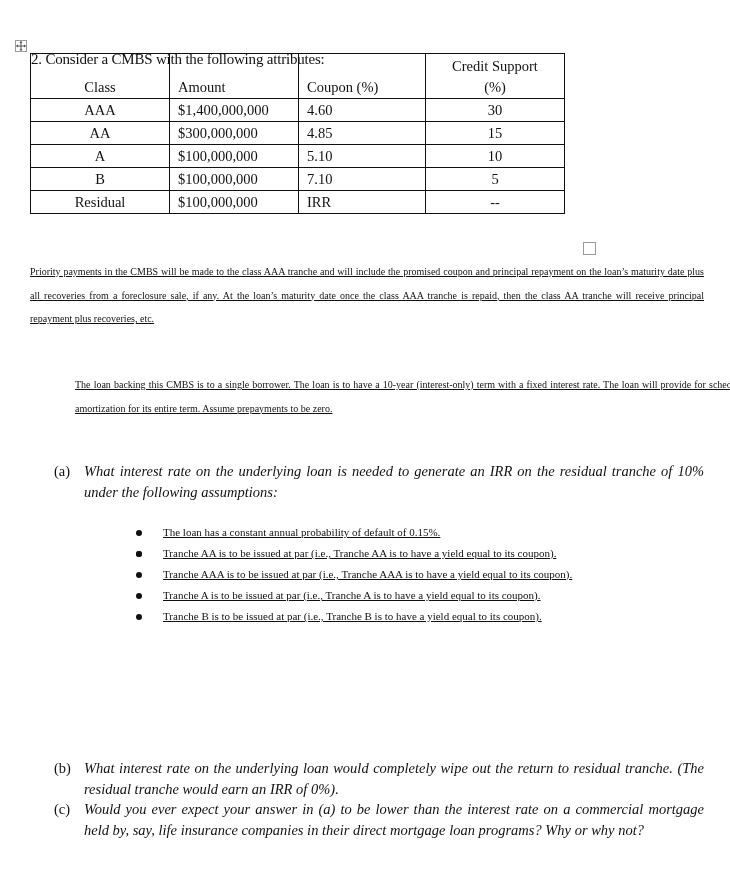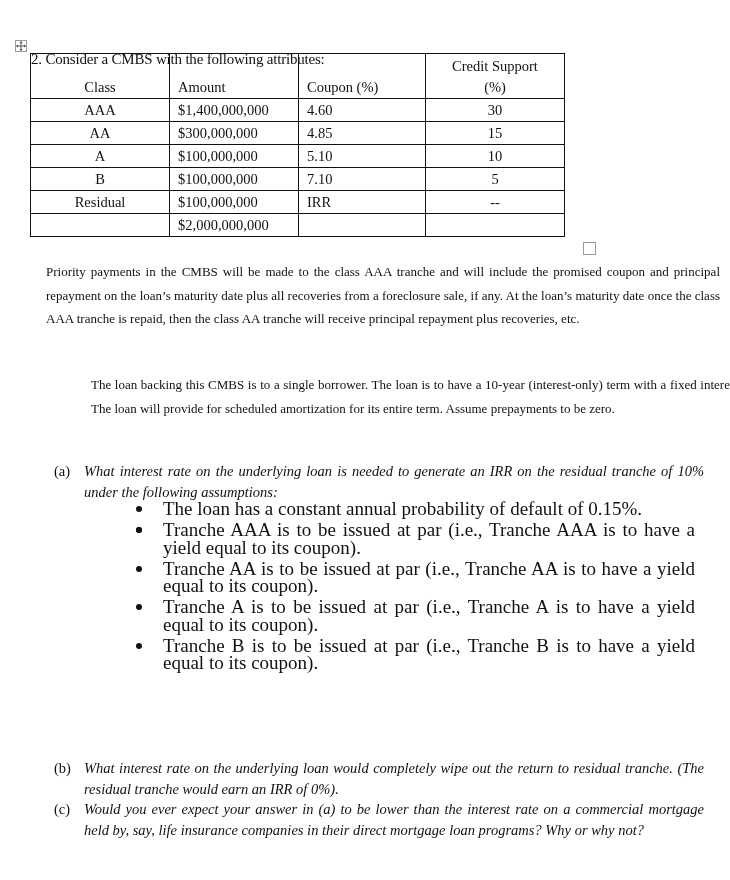"$2,000,000,000" tr { html: <tr> <td></td> <td>$2,000,000,000</td> <td></td> <td></td> </tr> -> none }
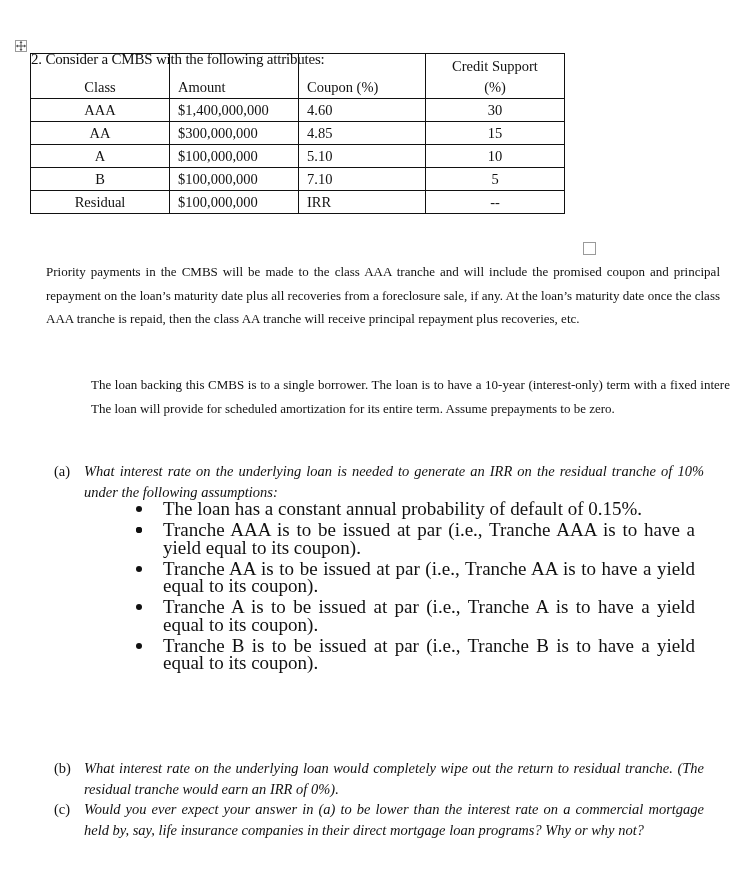"Priority payments in the CMBS" .para { font-size: 13px -> 10px; left: 46px -> 30px; text-decoration: none -> underline }
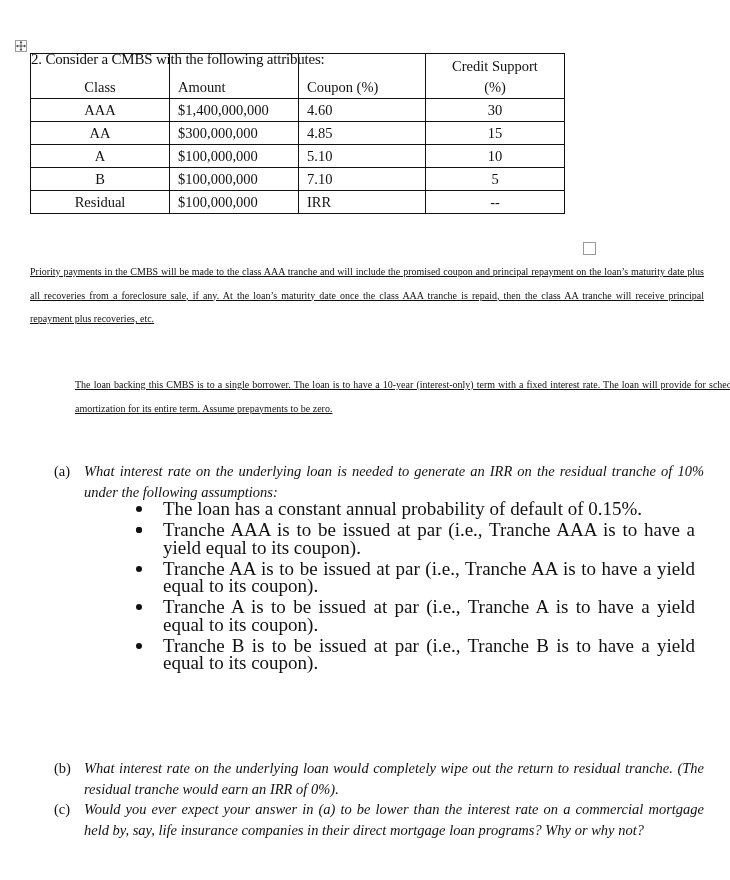"The loan has a constant" ul.bullets { font-size: 19px -> 11px; text-decoration: none -> underline; top: 500px -> 524px }
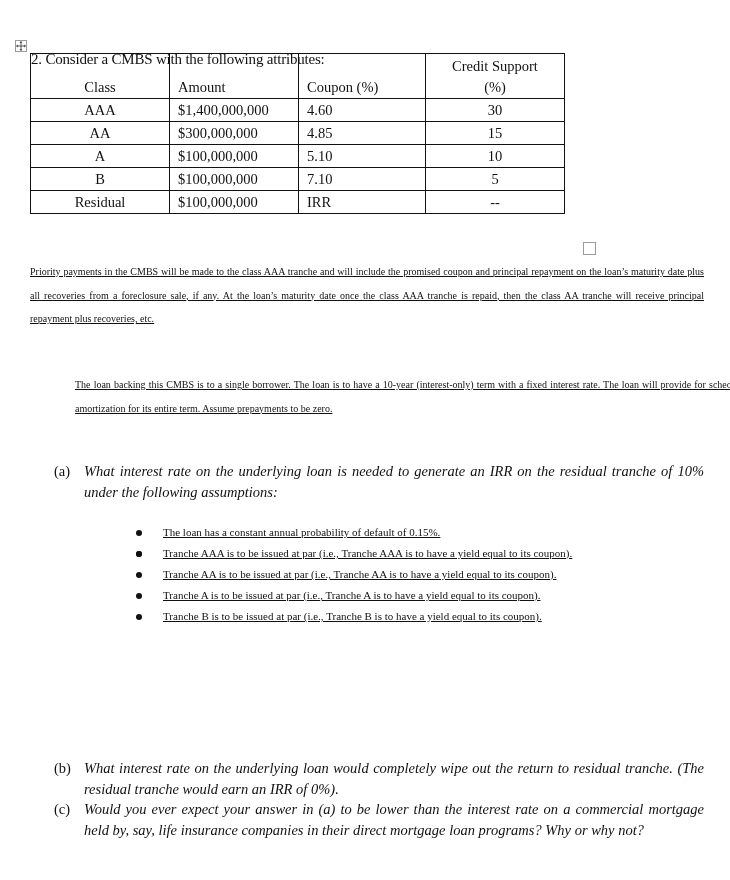"Tranche AAA is to be" li { order: before "Tranche AA is to be" -> after "Tranche AA is to be" }
